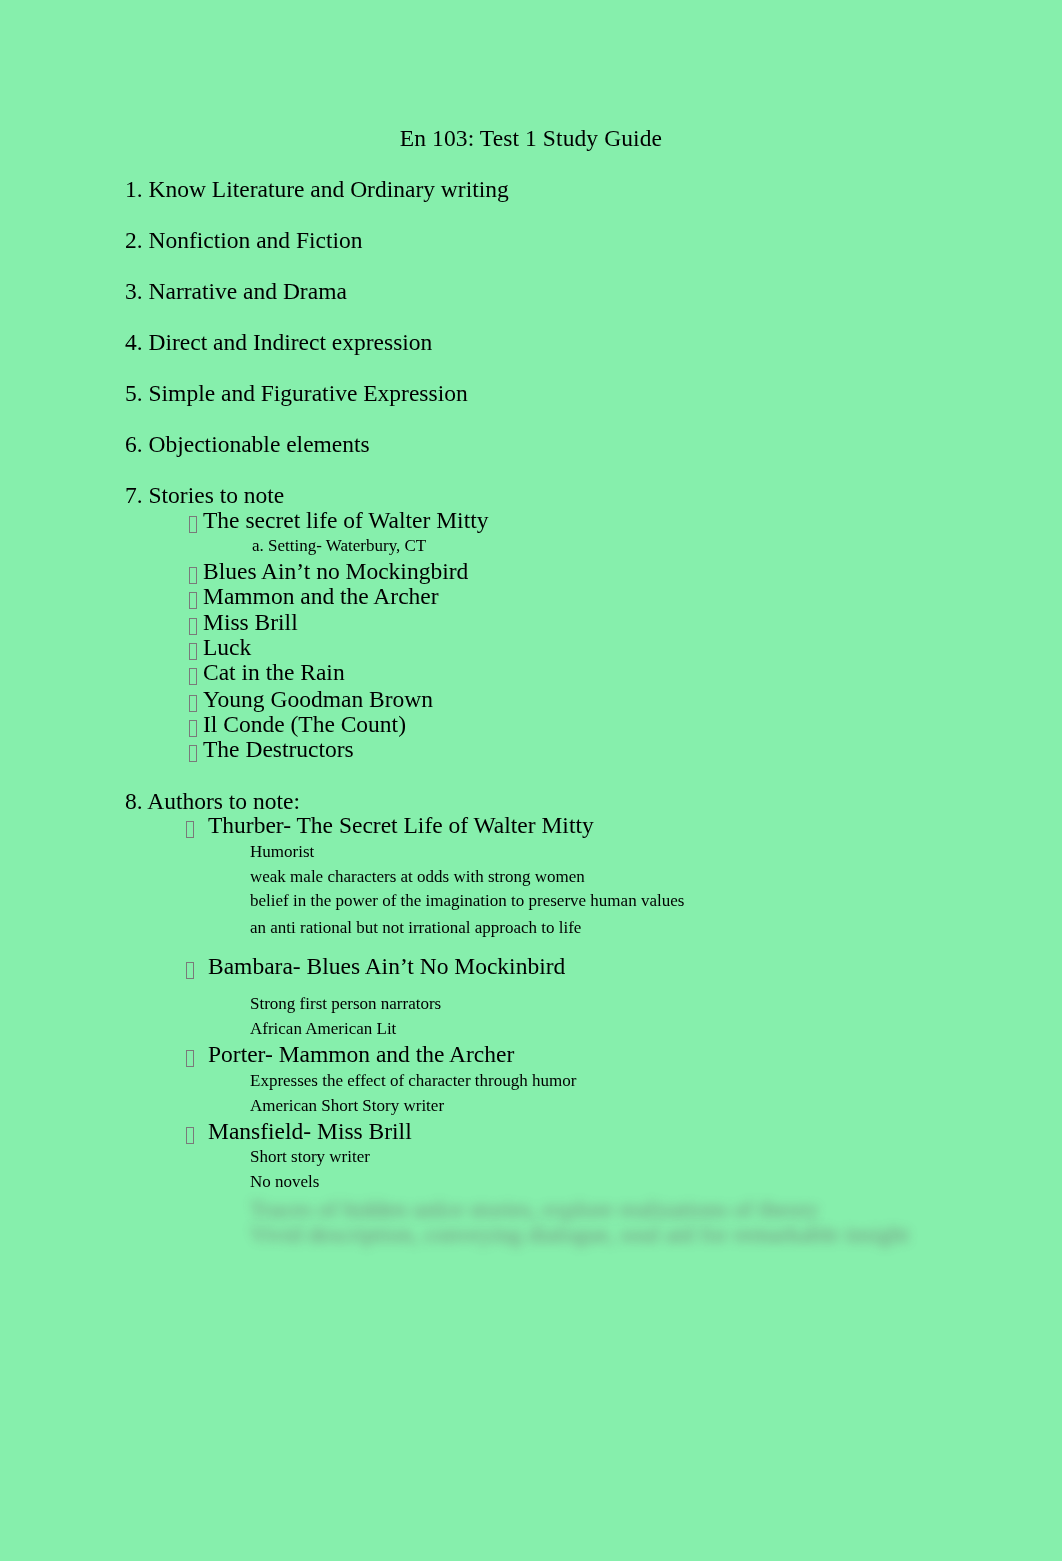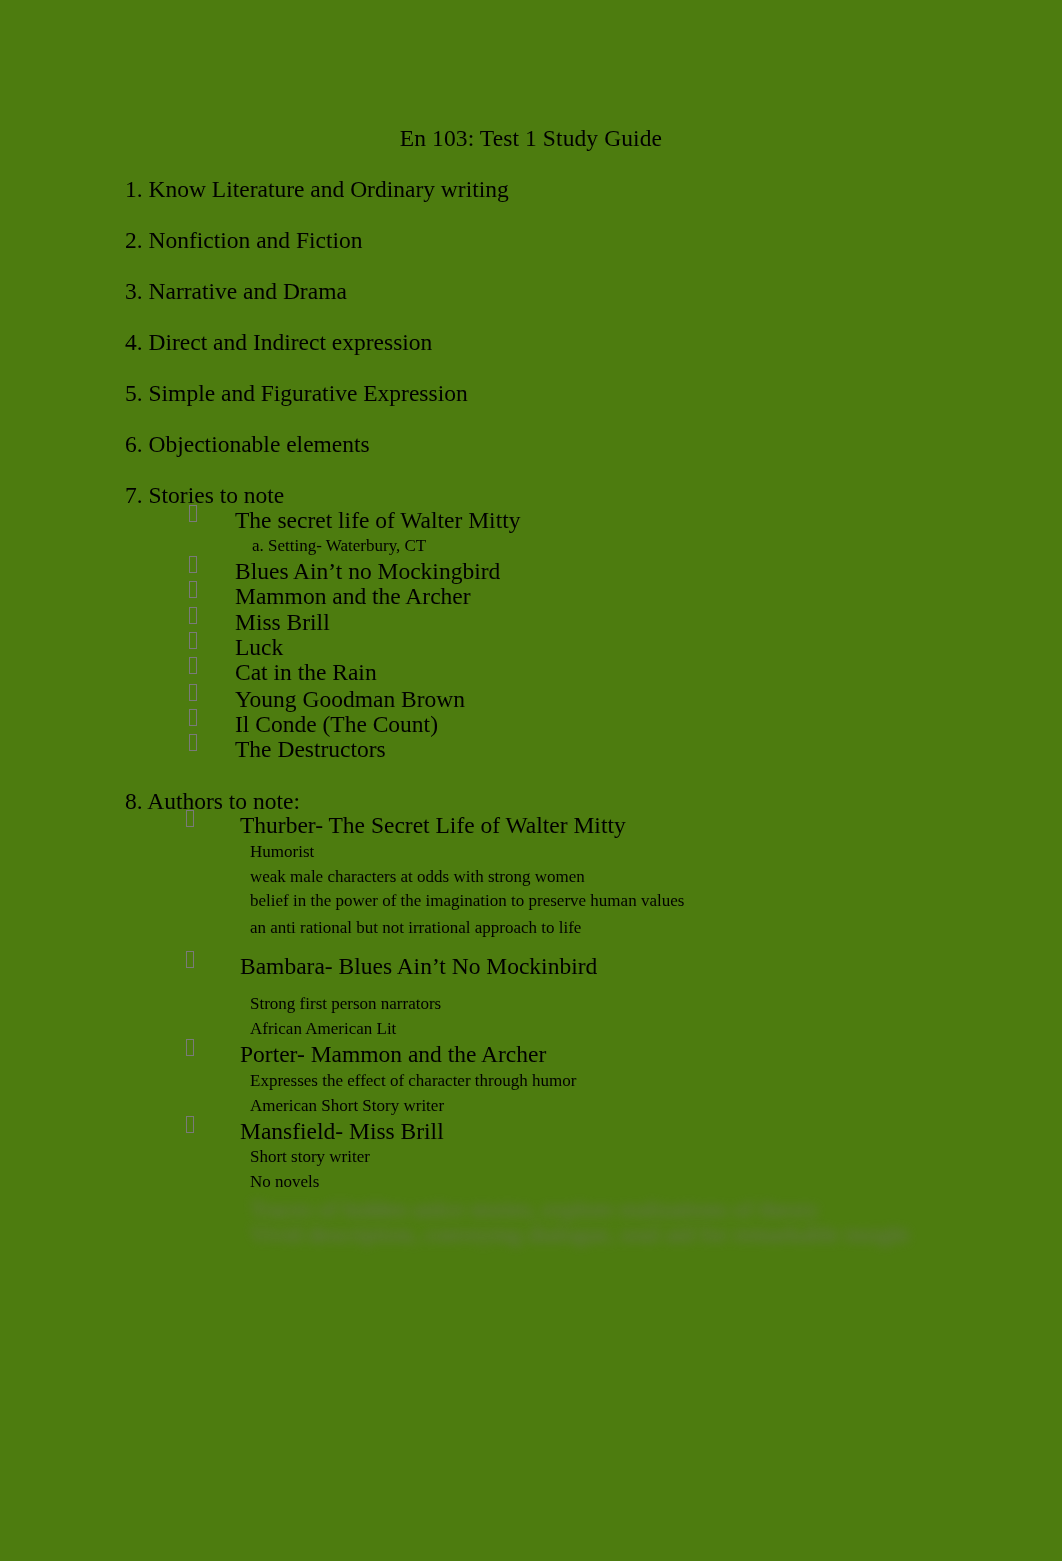"En 103: Test 1 Study" .page { background: #4d7c0f -> #86efac }
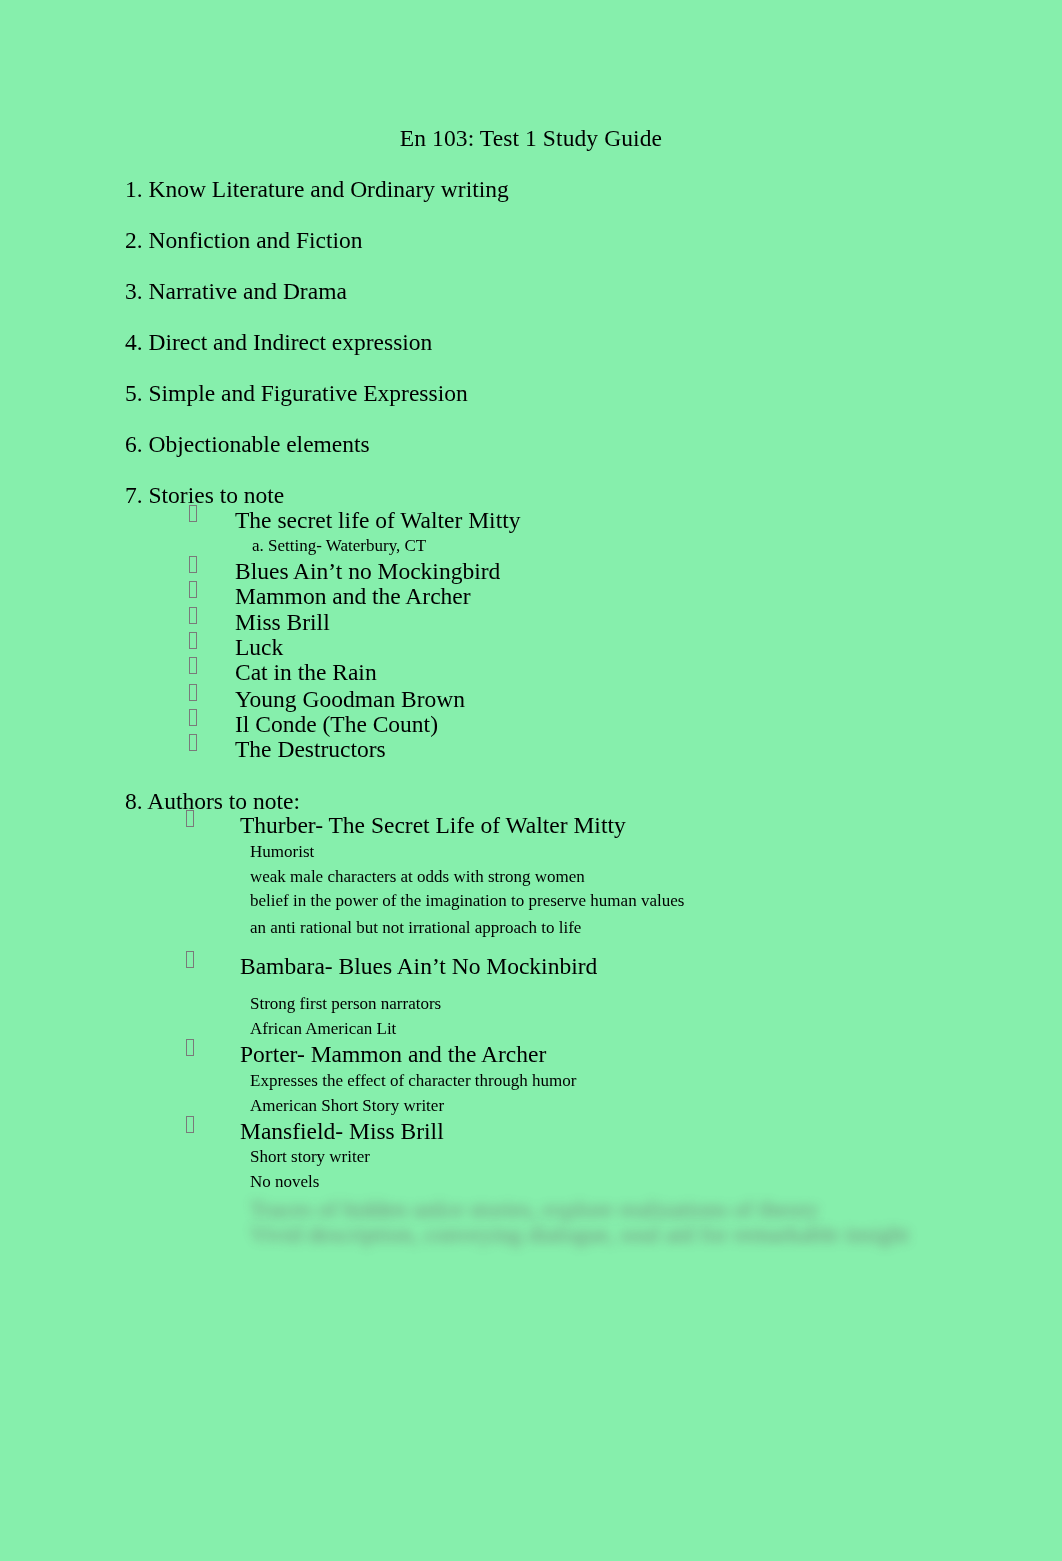"The secret life of Walter" .bullet-row { align-items: flex-start -> flex-end; gap: 32px -> none }
